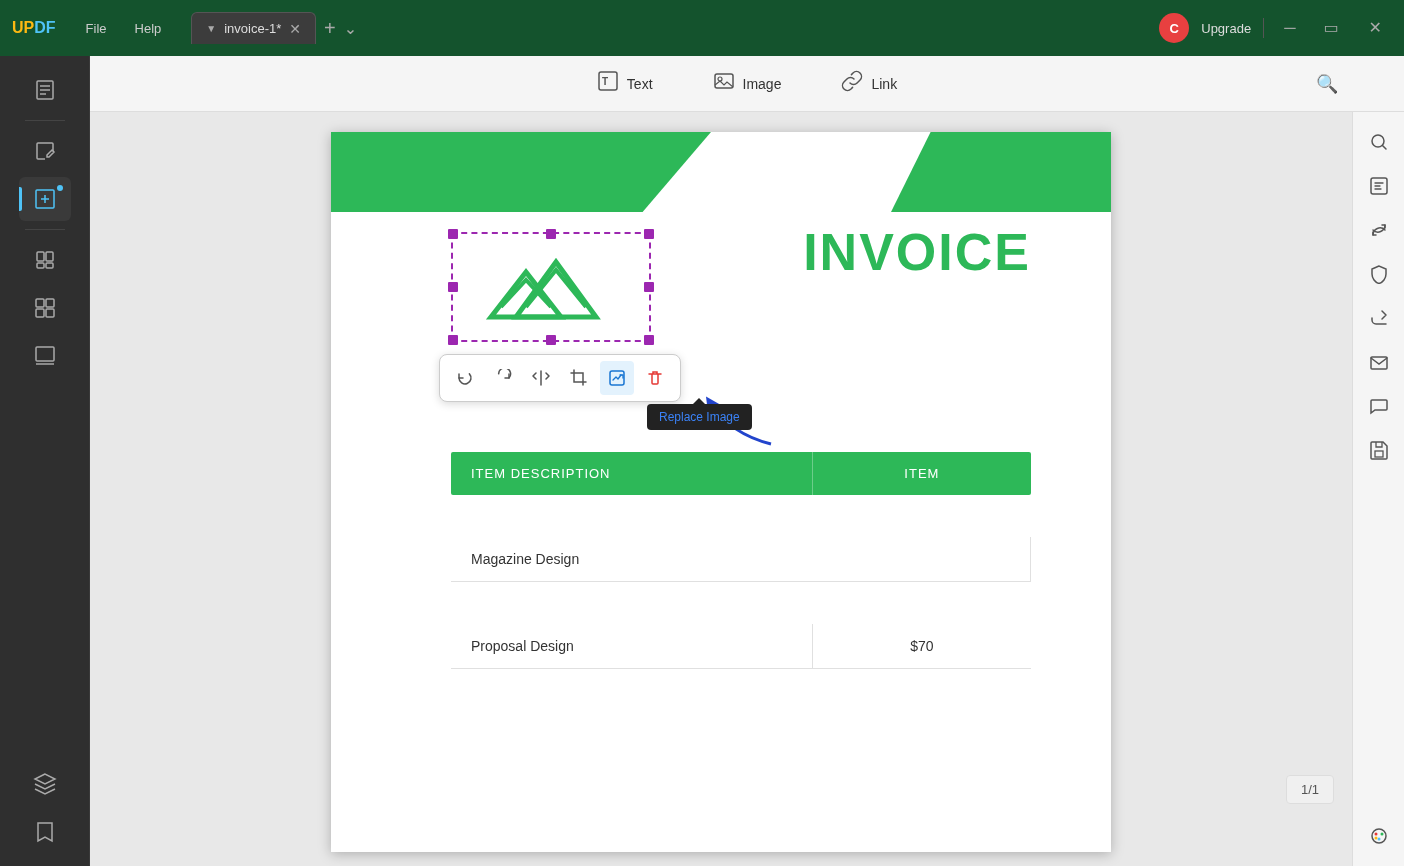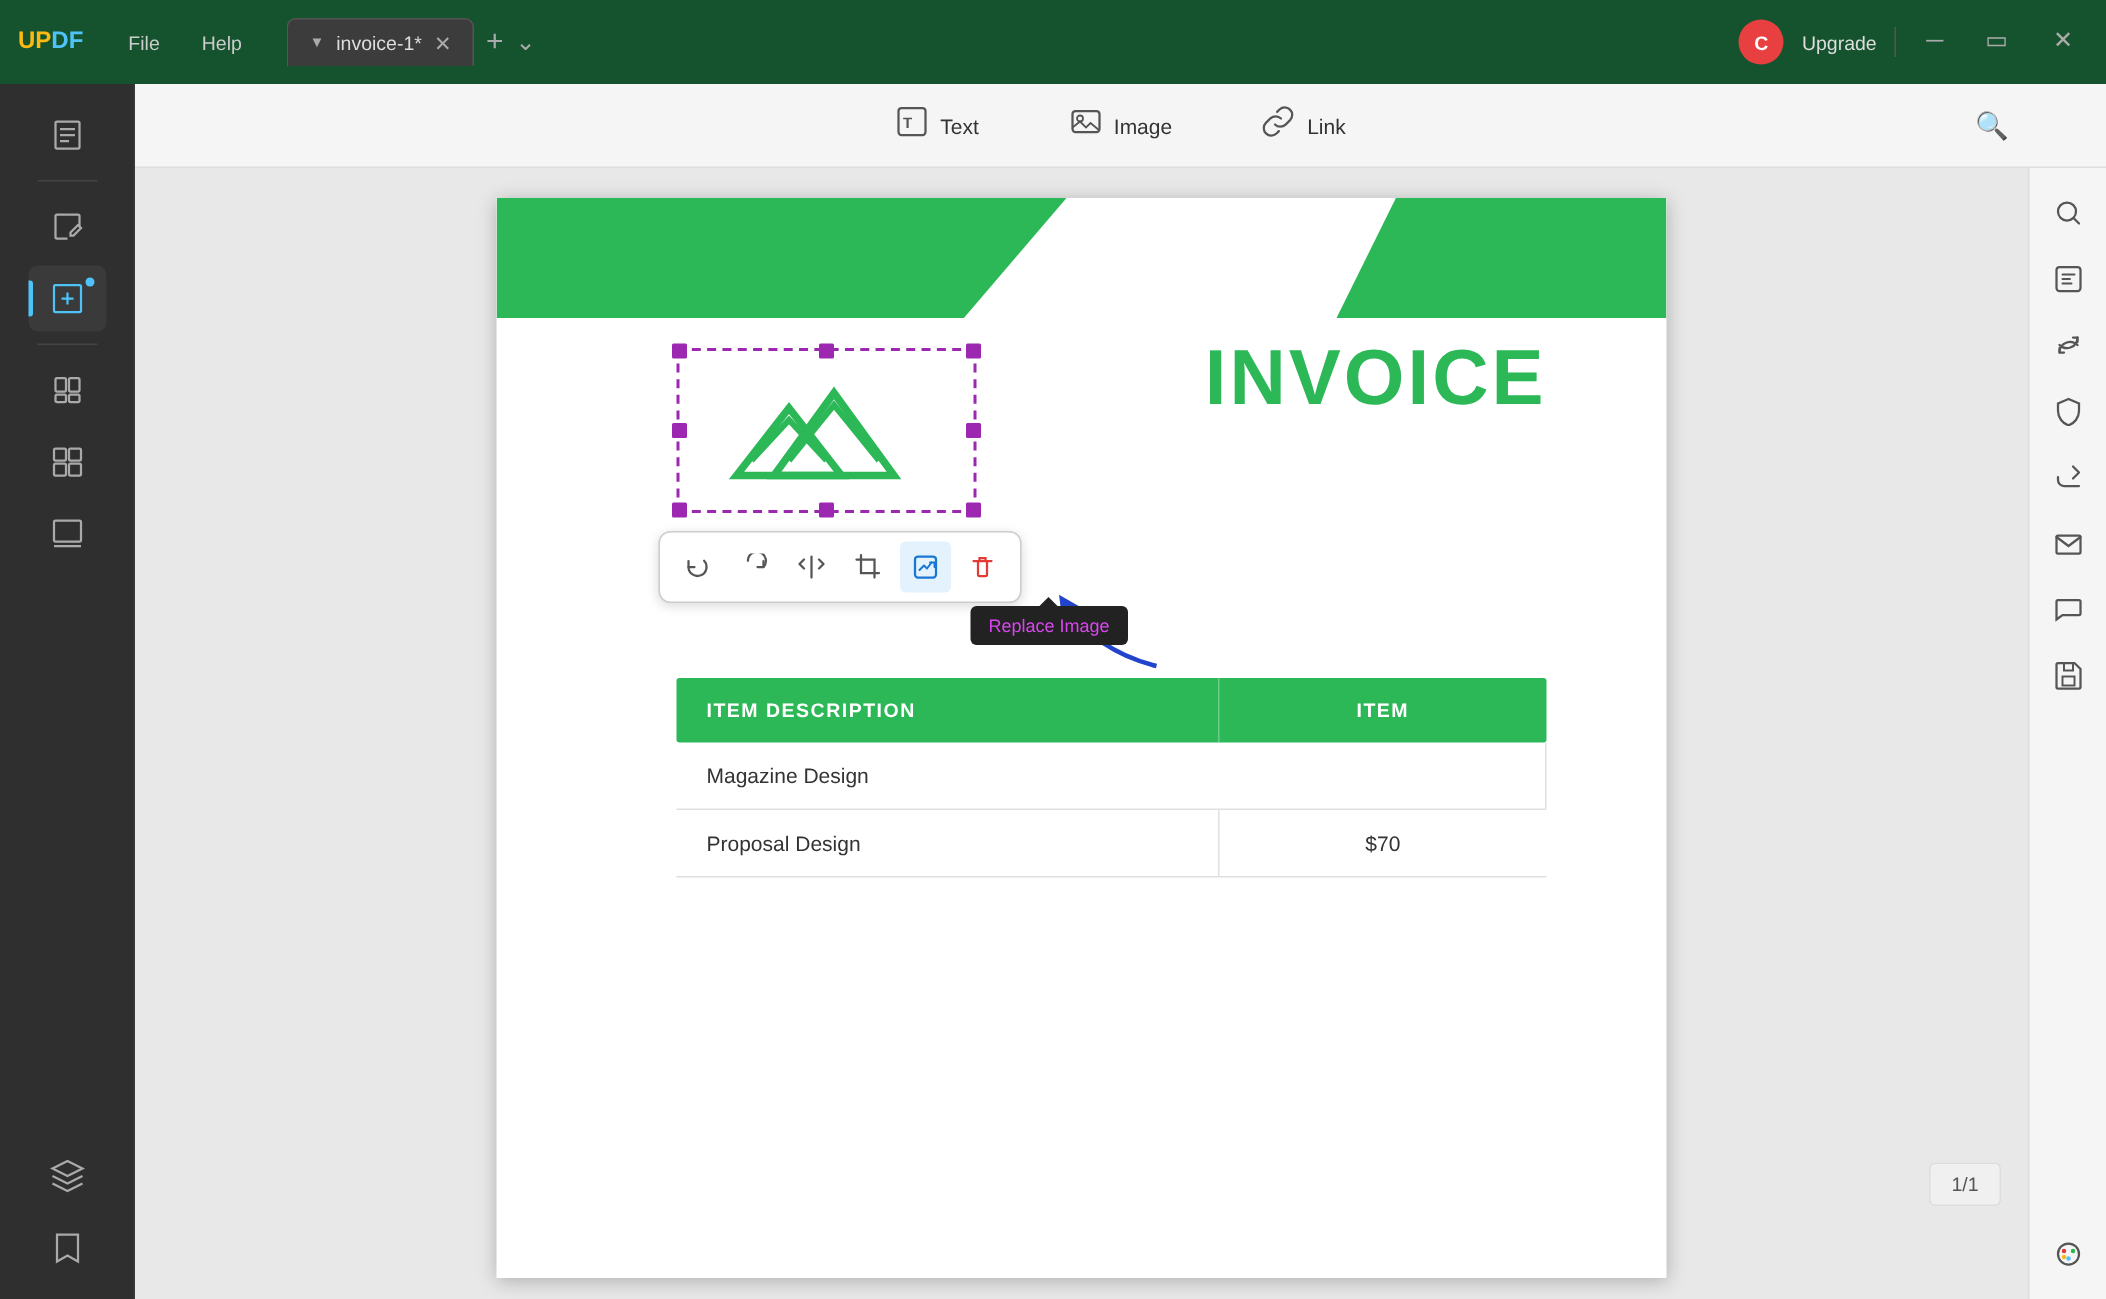"Replace Image" .replace-tooltip { color: #d946ef -> #3b82f6 }
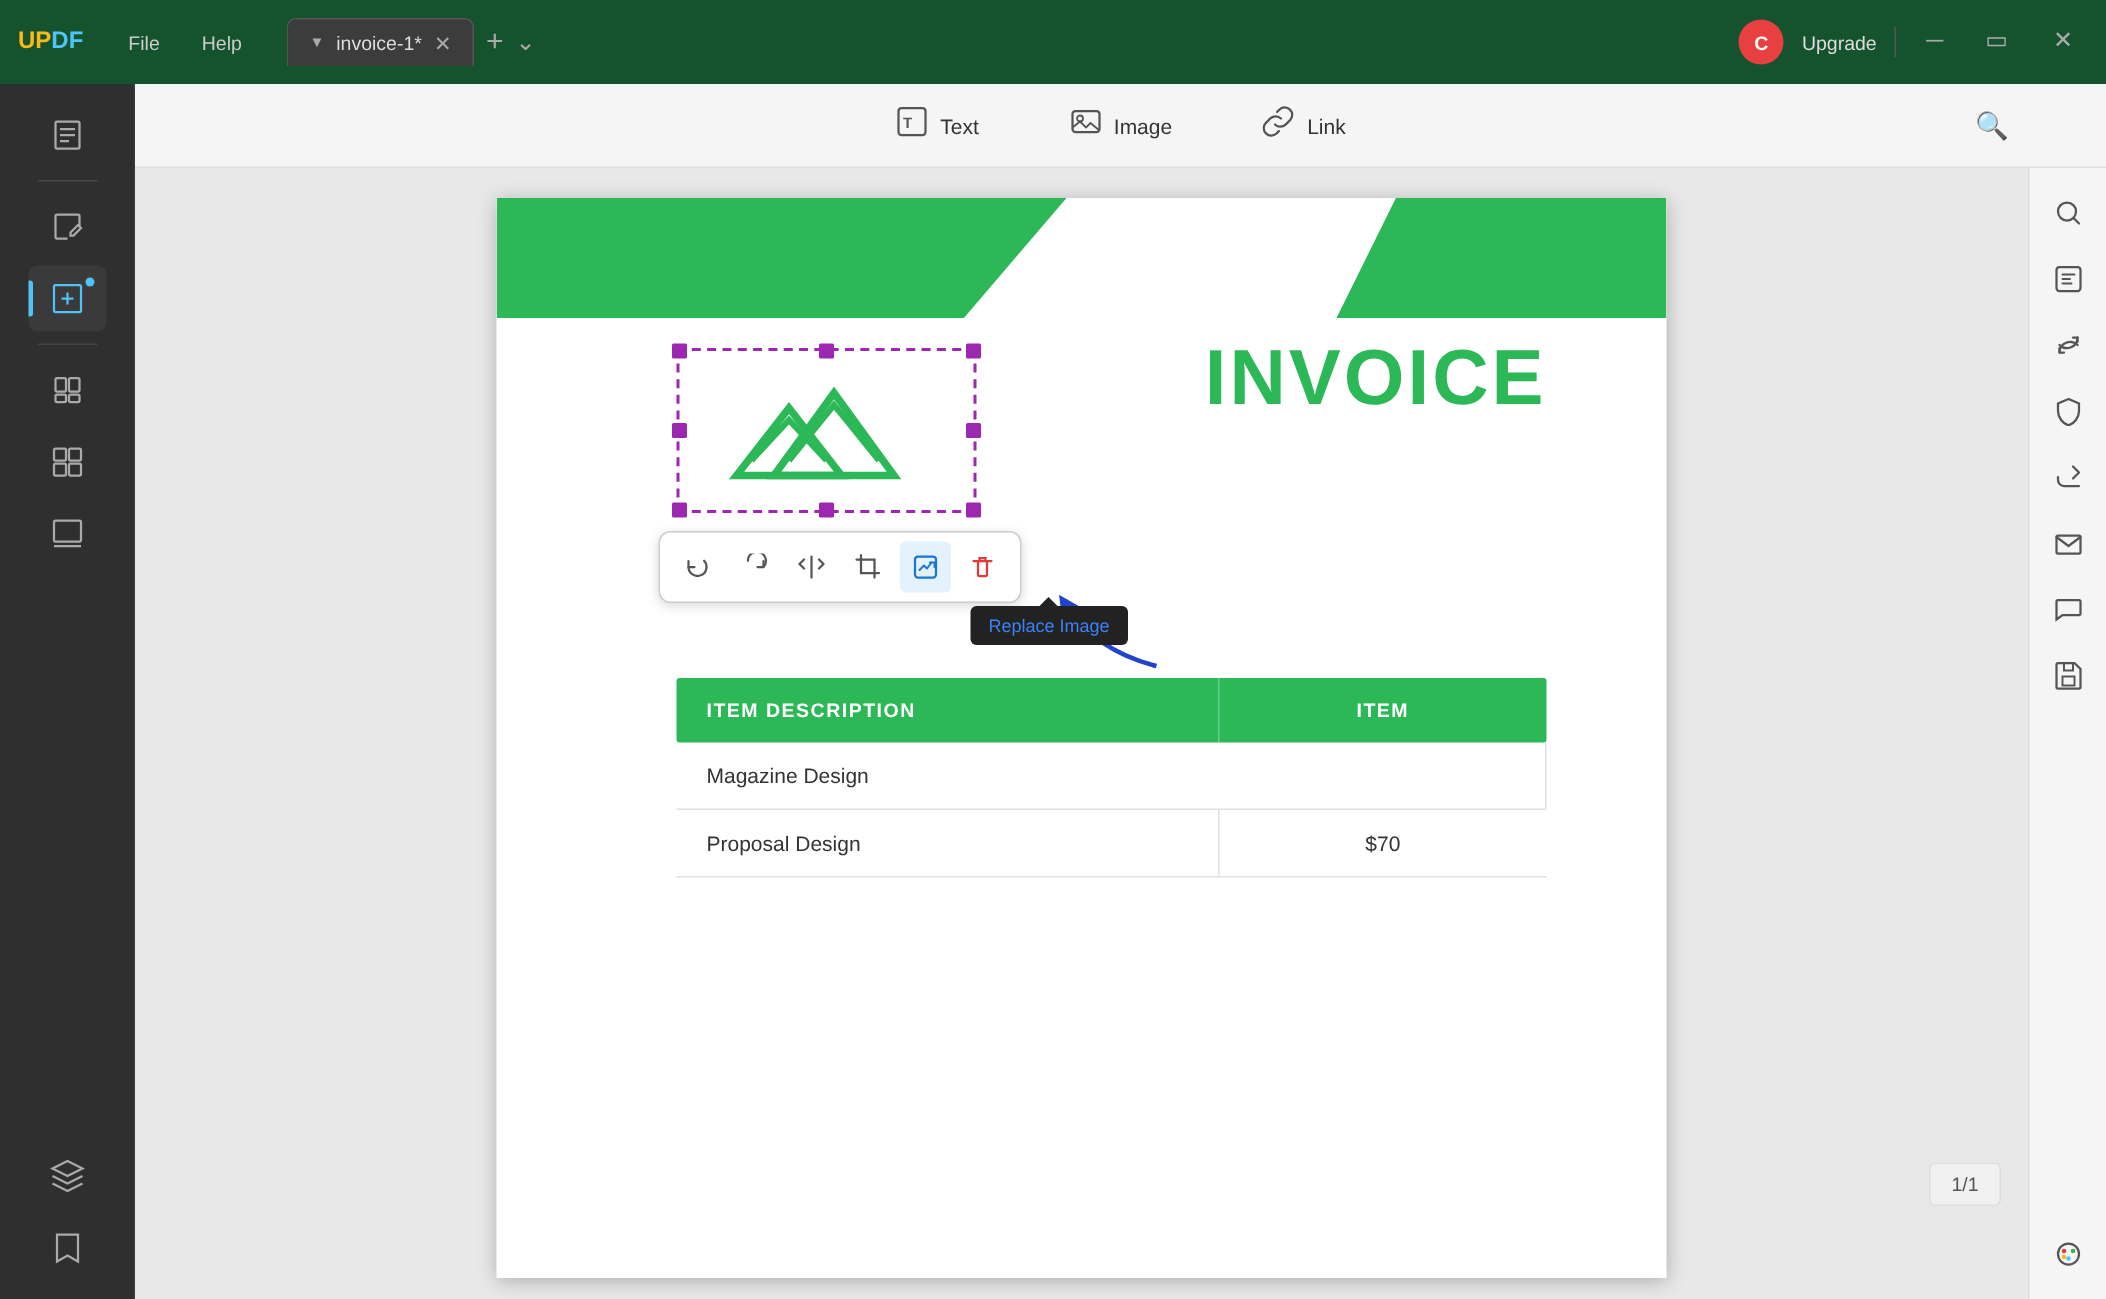"ITEM DESCRIPTION" .table-header-cell { font-weight: 700 -> 400 }
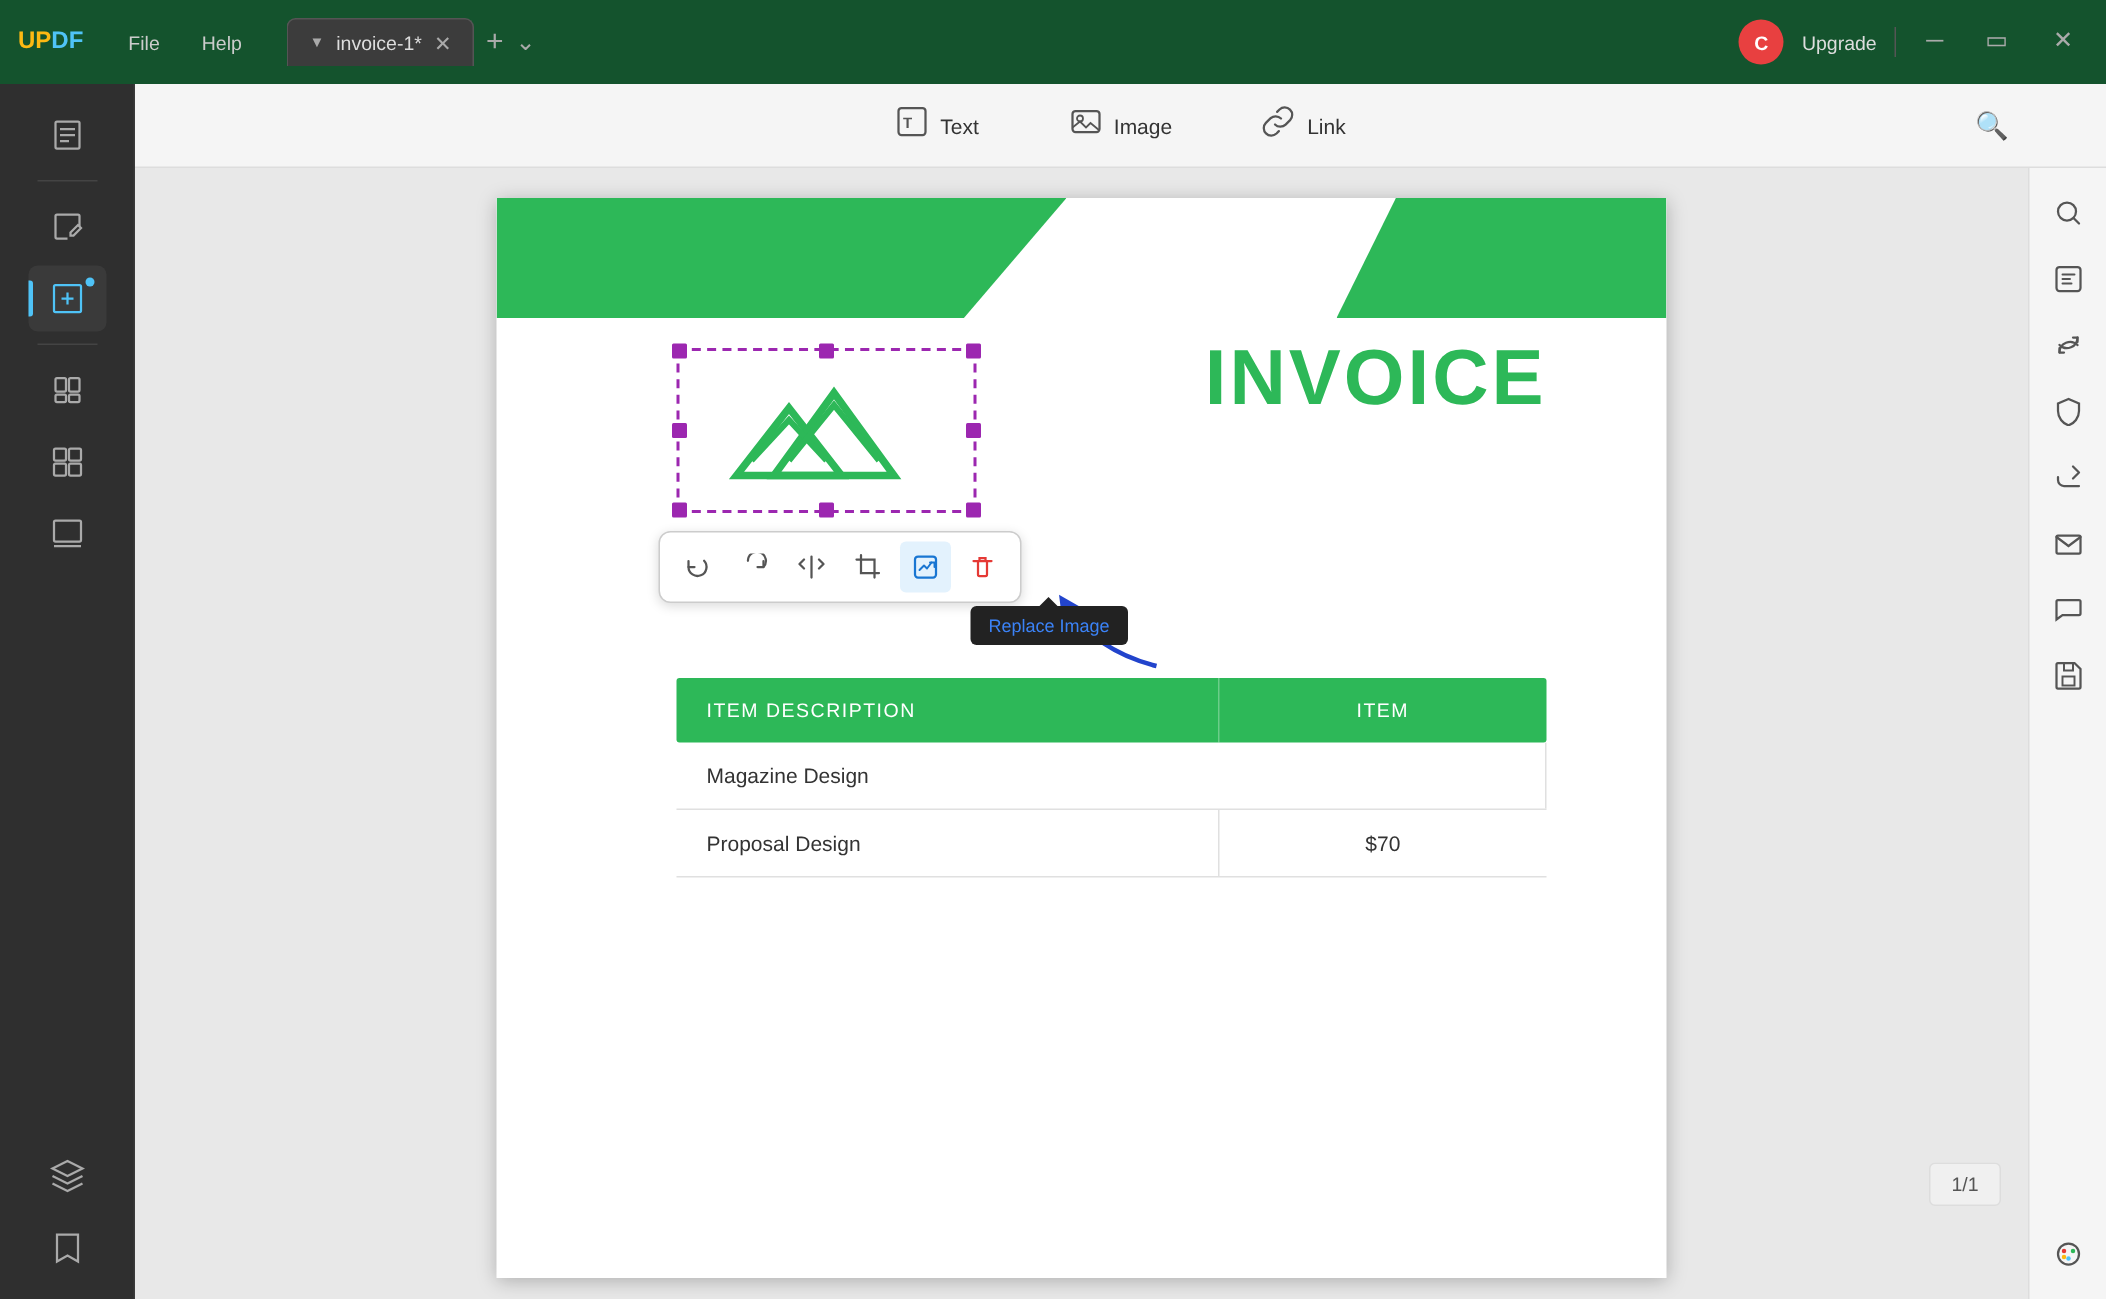"Magazine Design" .table-cell { margin-top: none -> 42px }
